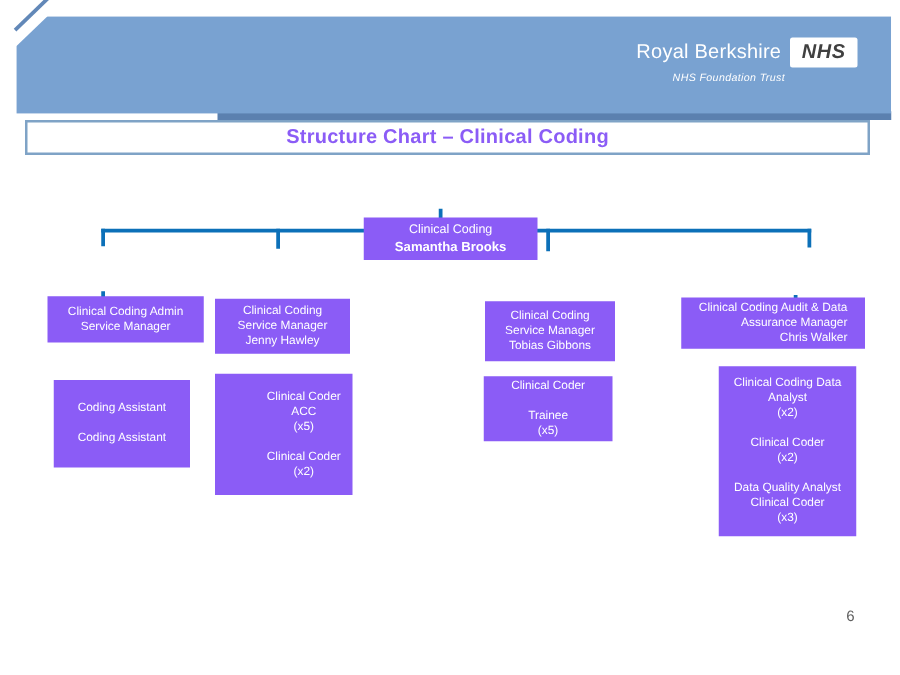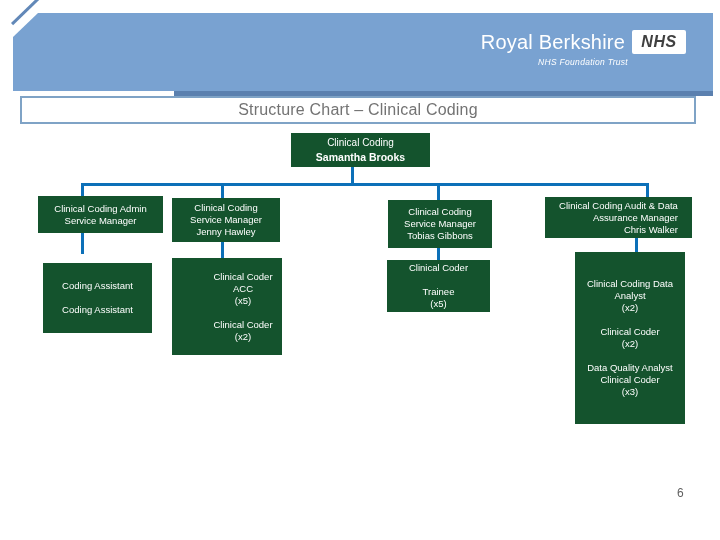"Royal Berkshire" .trust-name { font-size: 20px -> 16px }
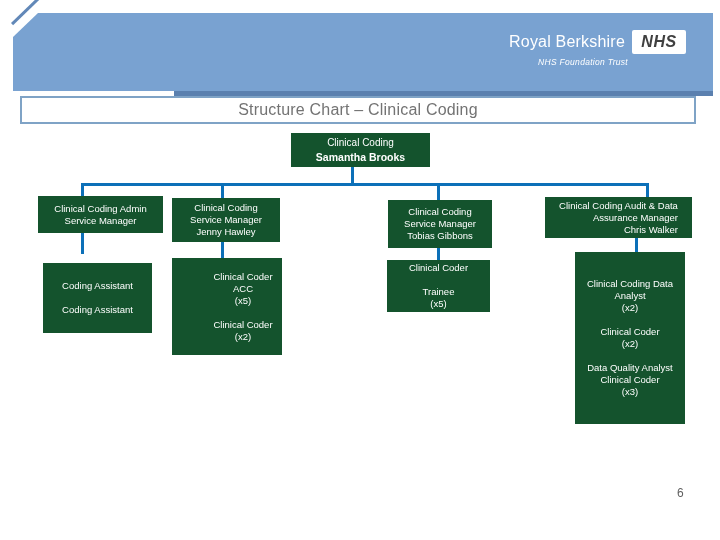"Structure Chart – Clinical Coding" .title-text { color: #737373 -> #8b5cf6; font-weight: normal -> bold }
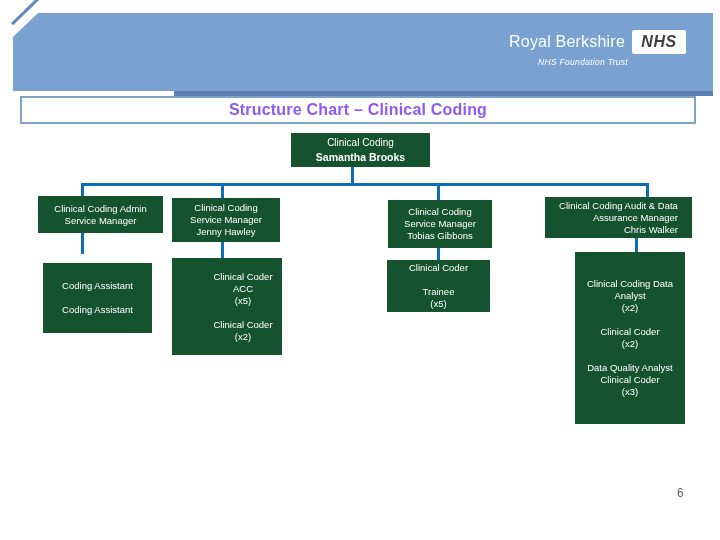"Clinical Coding" .org-box { background: #14532d -> #8b5cf6; margin-top: none -> 41px }
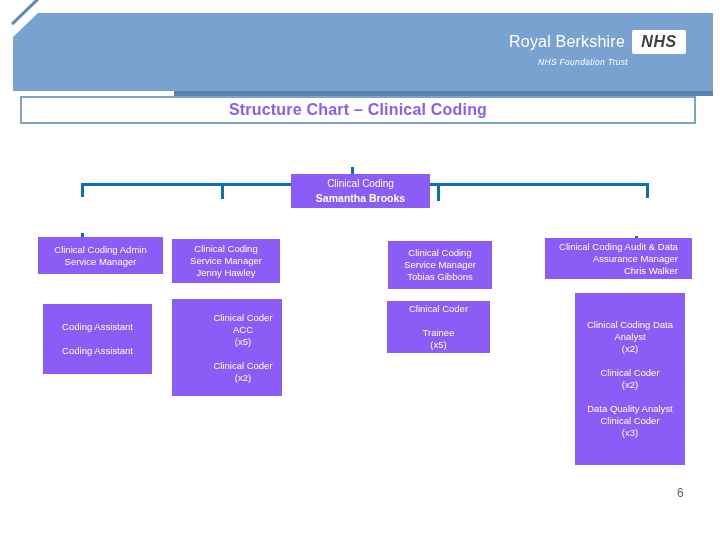"Clinical Coding Data" div.org-box { height: 172px -> 136px }
